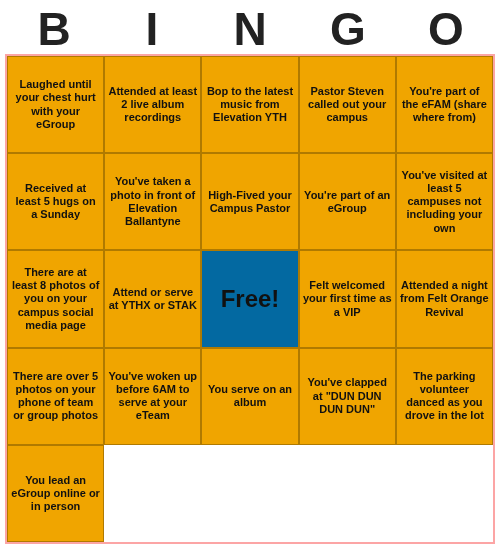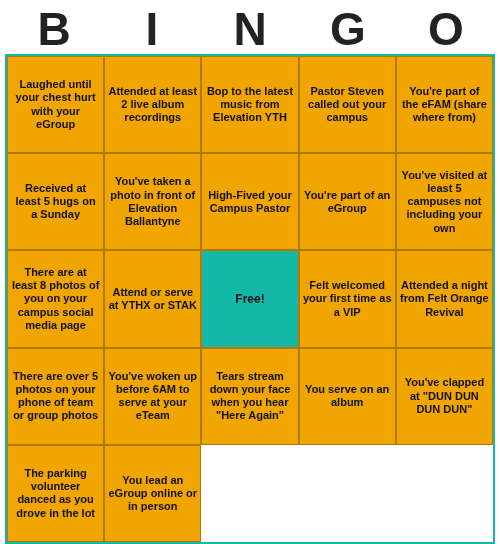"Laughed until your chest hurt" #bingo-grid { border: 2px solid #14b8a6 -> 2px solid #fca5a5 }
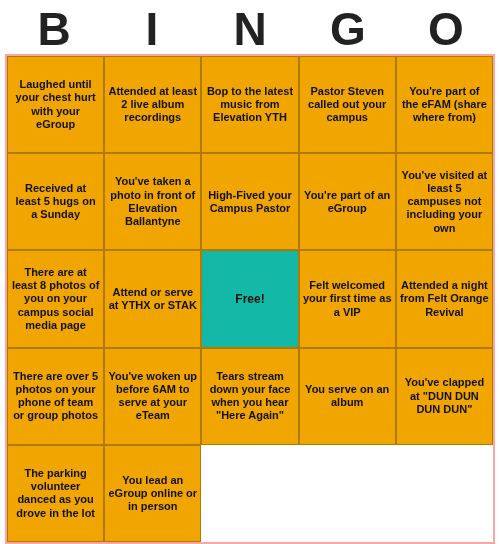"Free!" .bingo-cell.free { background: #14b8a6 -> #0369a1; font-size: 12px -> 24px }
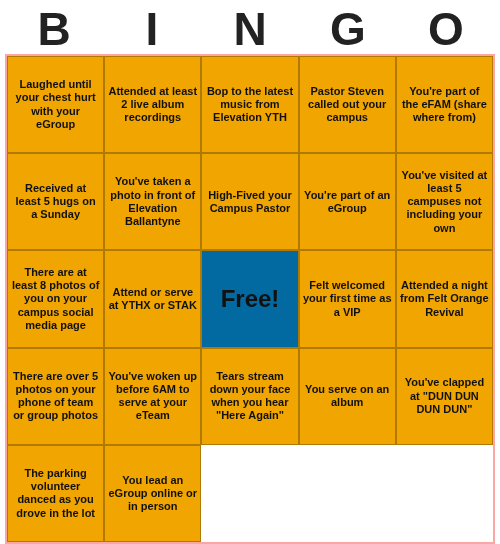"Tears stream down your face" div.bingo-cell { html: <div> <span>Tears stream down your face when you hear "Here Again"</span> </div> -> none }
